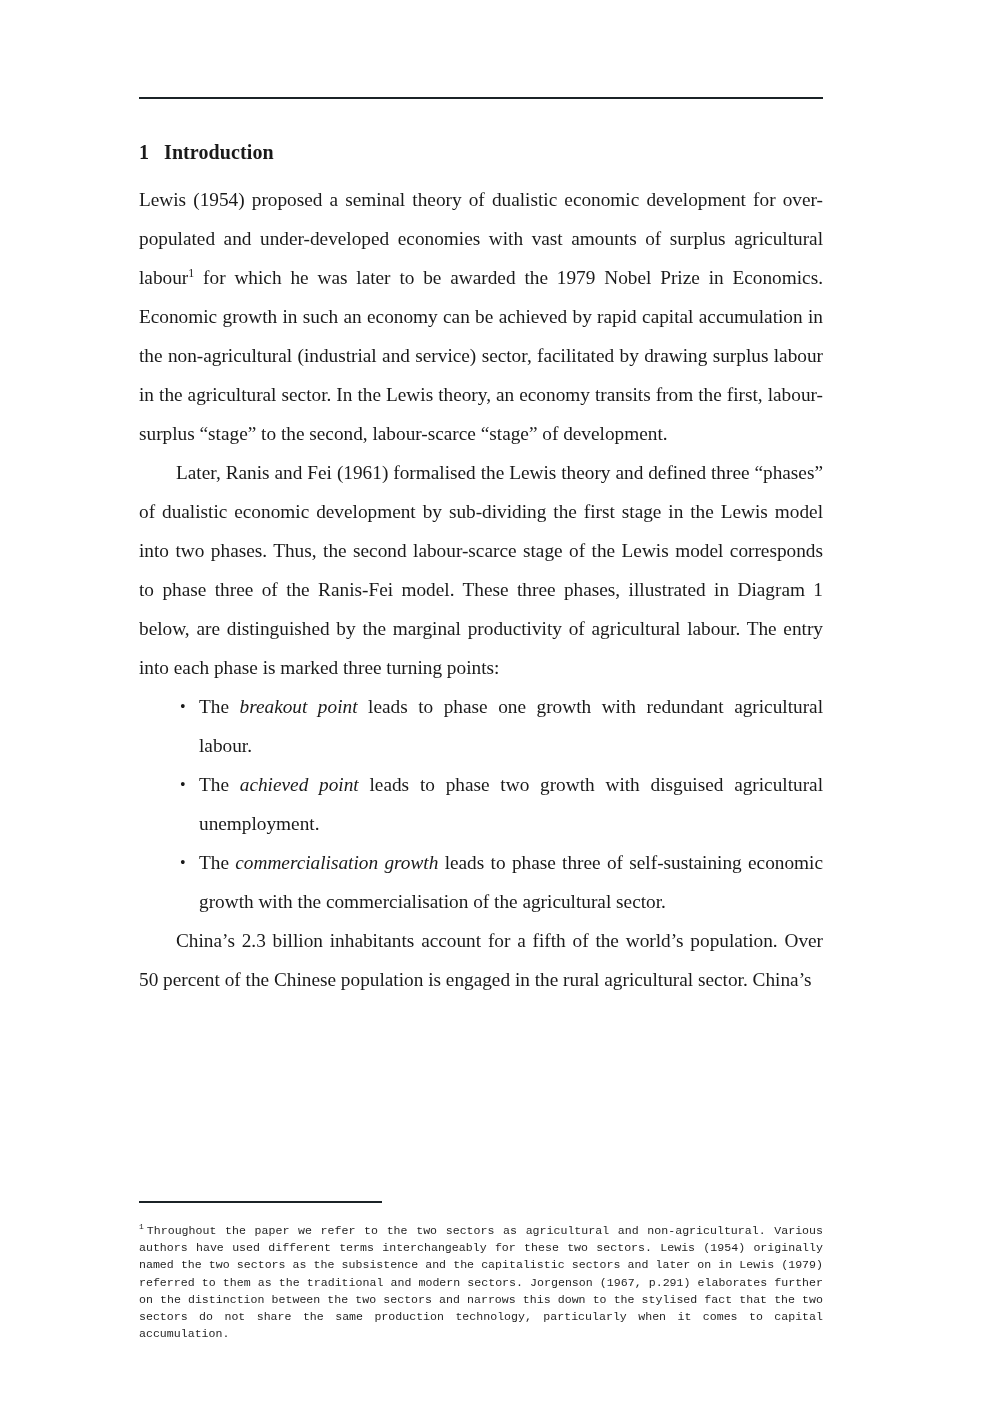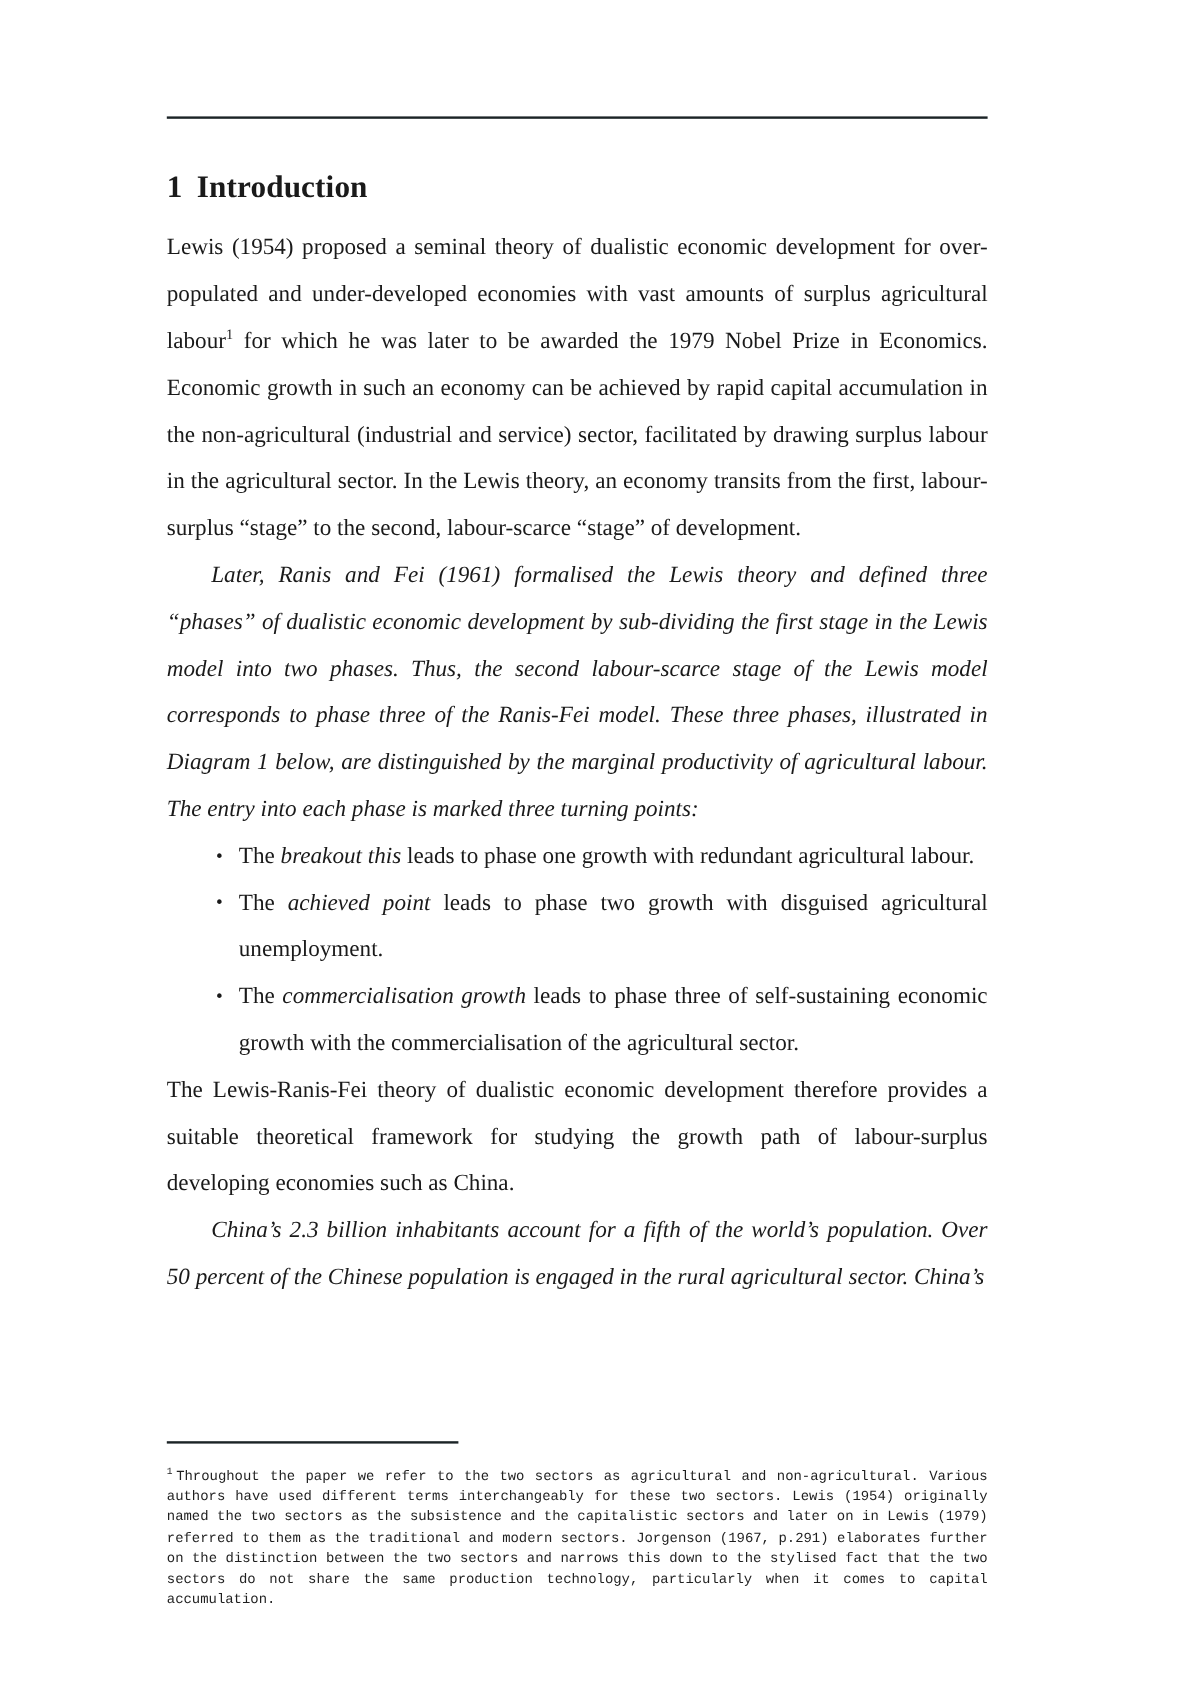"1 Introduction" h1.section-heading { font-size: 26px -> 20px }
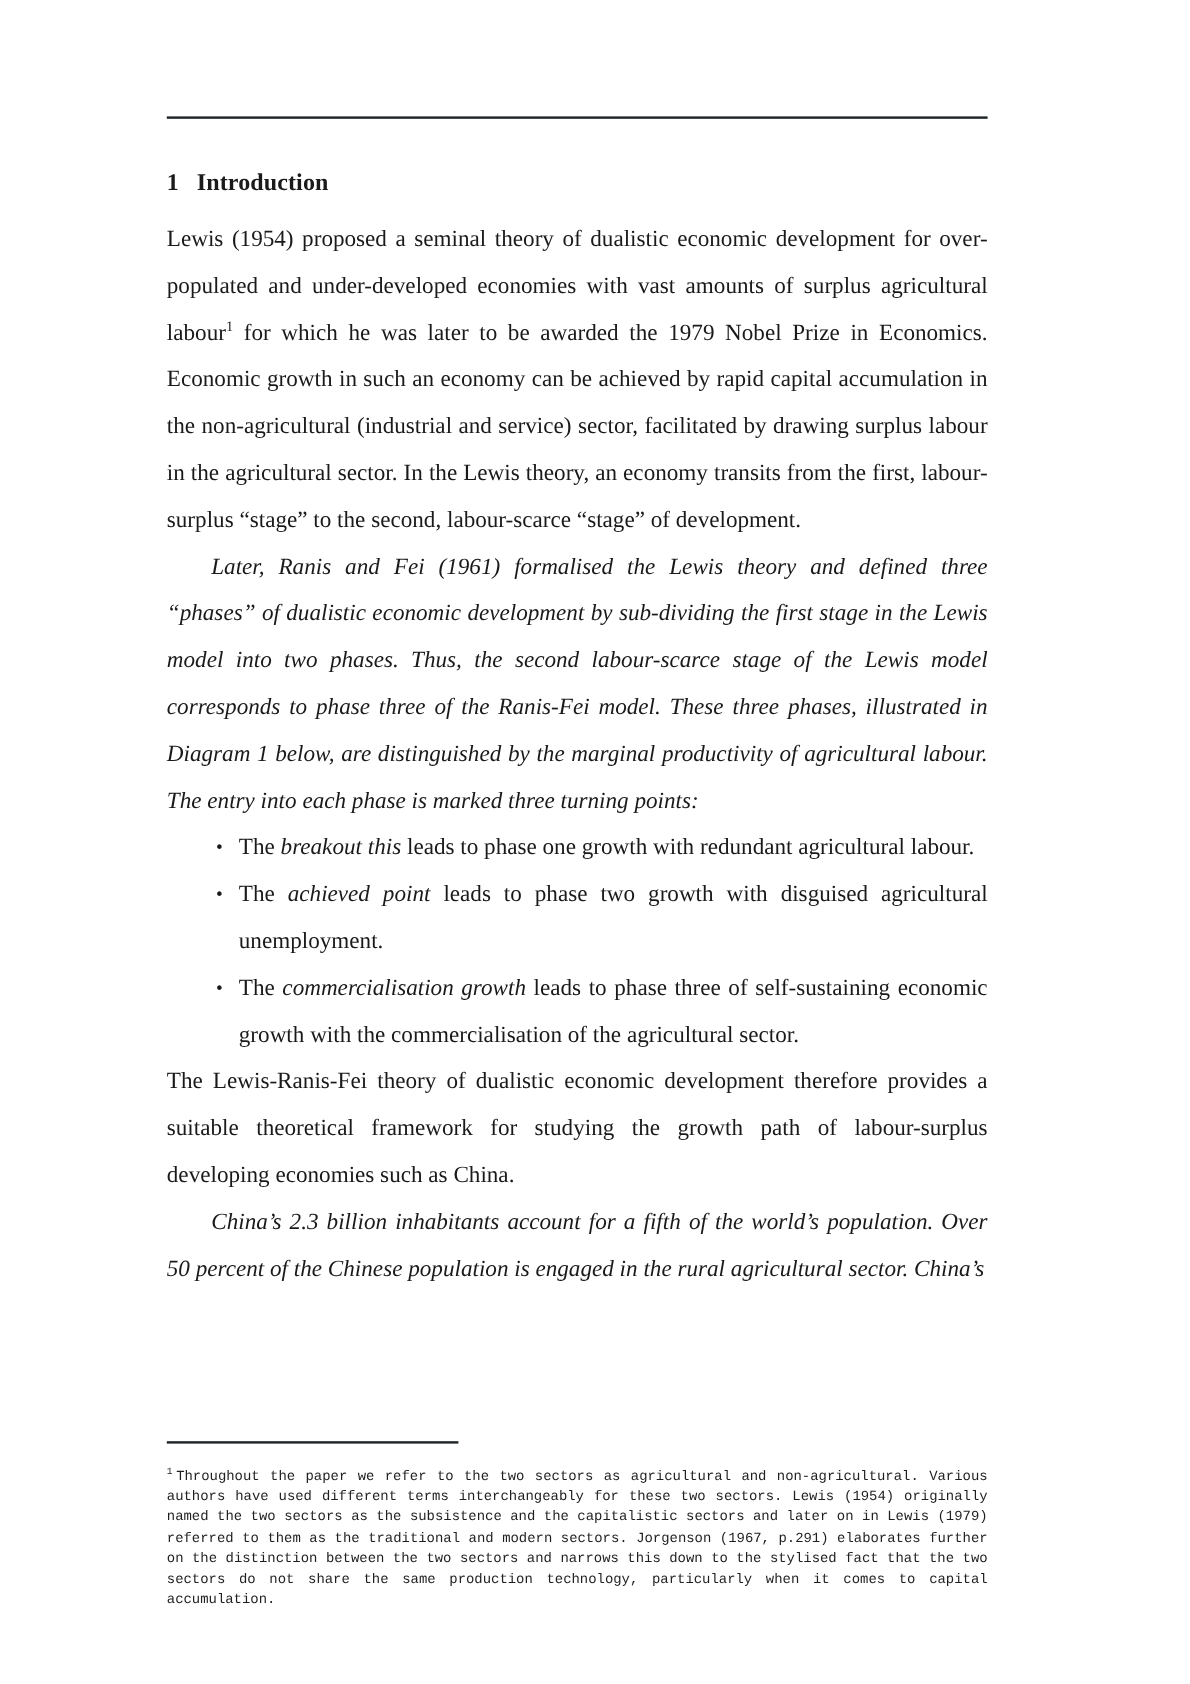"Later, Ranis and Fei (1961)" p.body-par.indent { font-style: italic -> none }
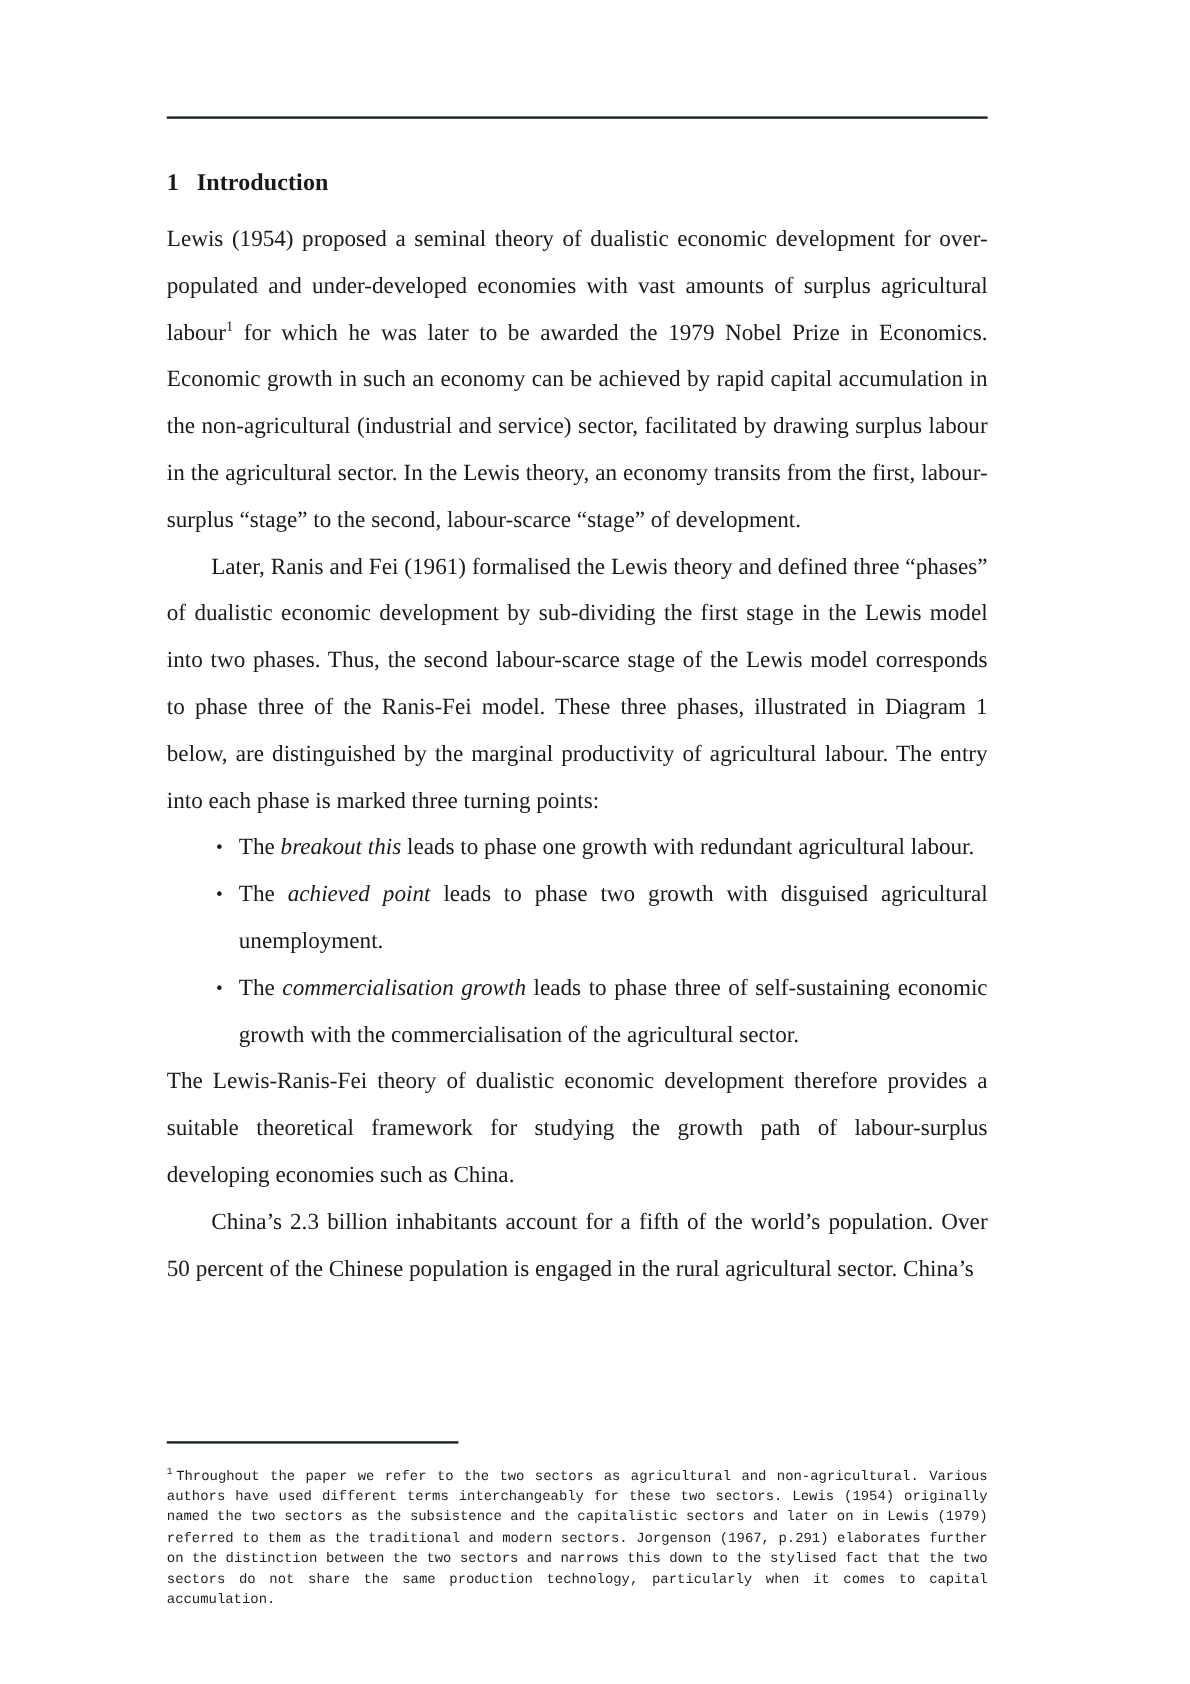"breakout this" em.term { text: this -> point }
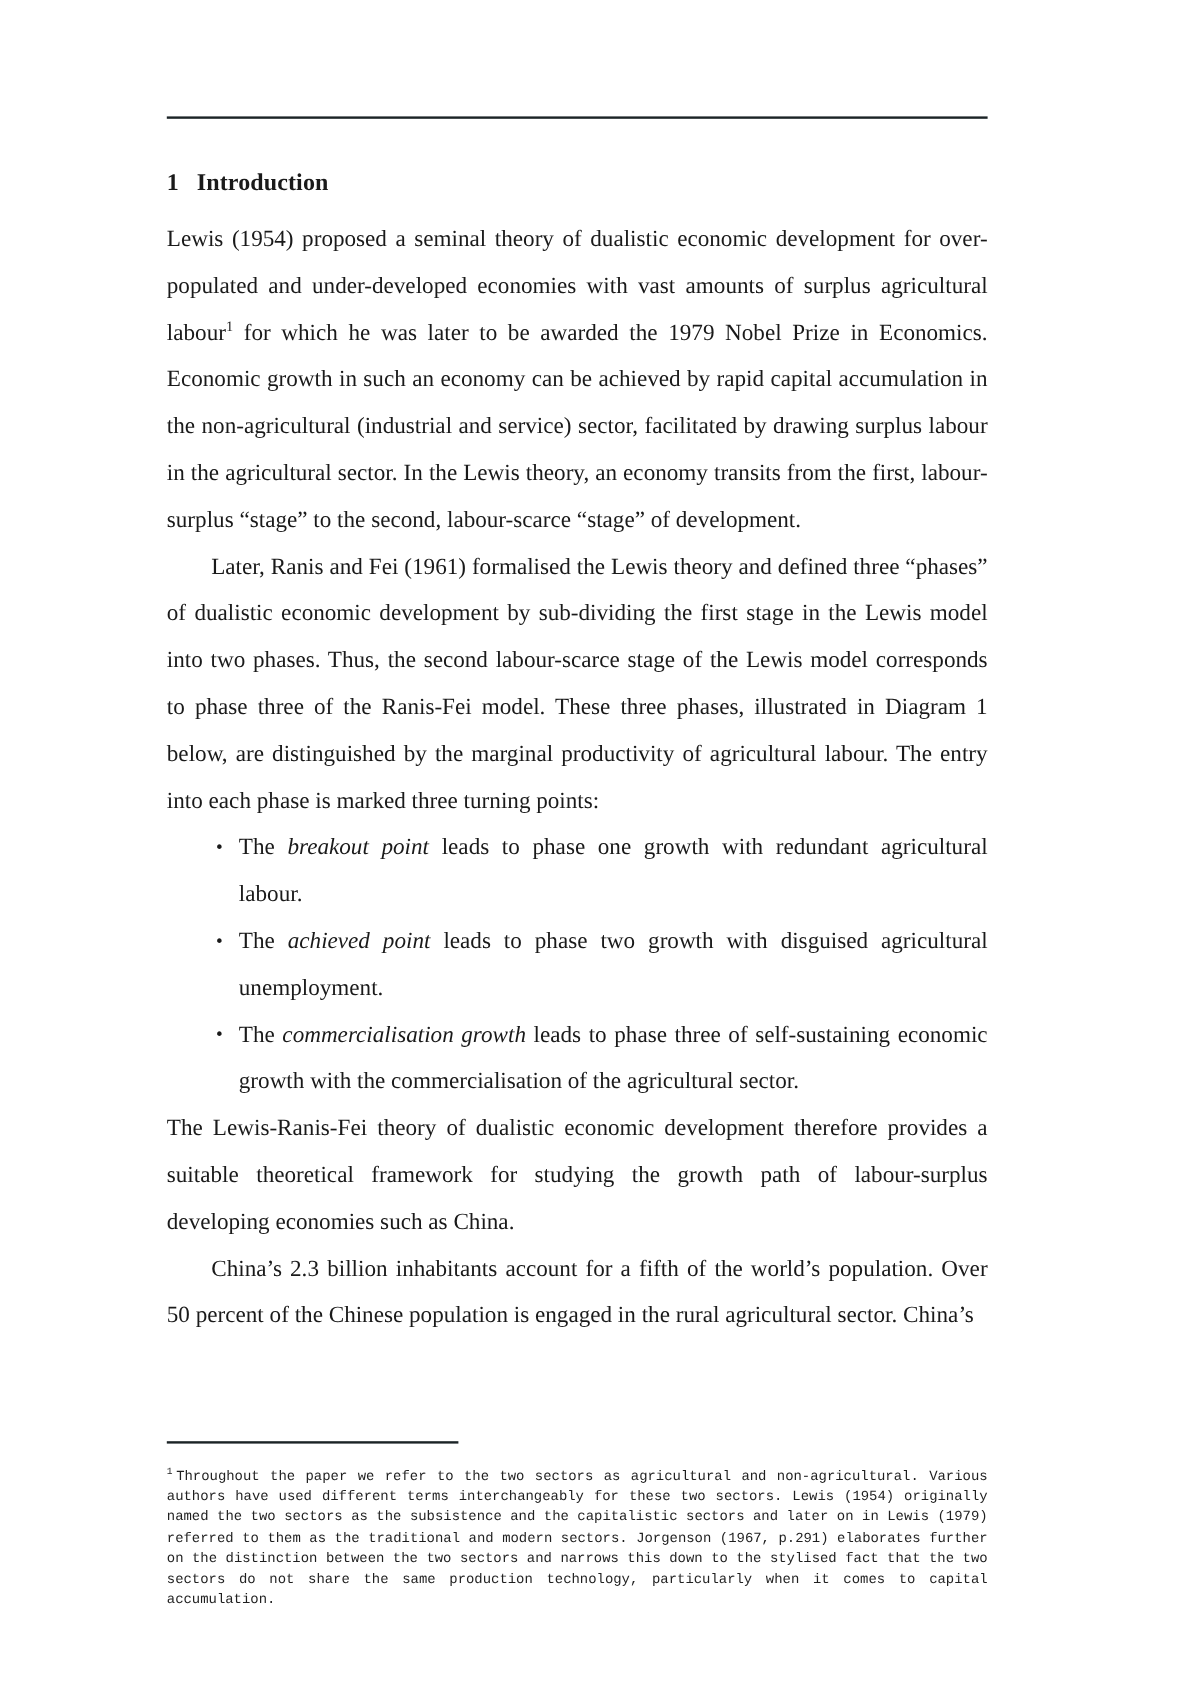"The Lewis-Ranis-Fei theory of dualistic" p.body-par { html: <p>The Lewis-Ranis-Fei theory of dualistic economic development therefore provides a suitable theoretical framework for studying the growth path of labour-surplus developing economies such as China.</p> -> none }
